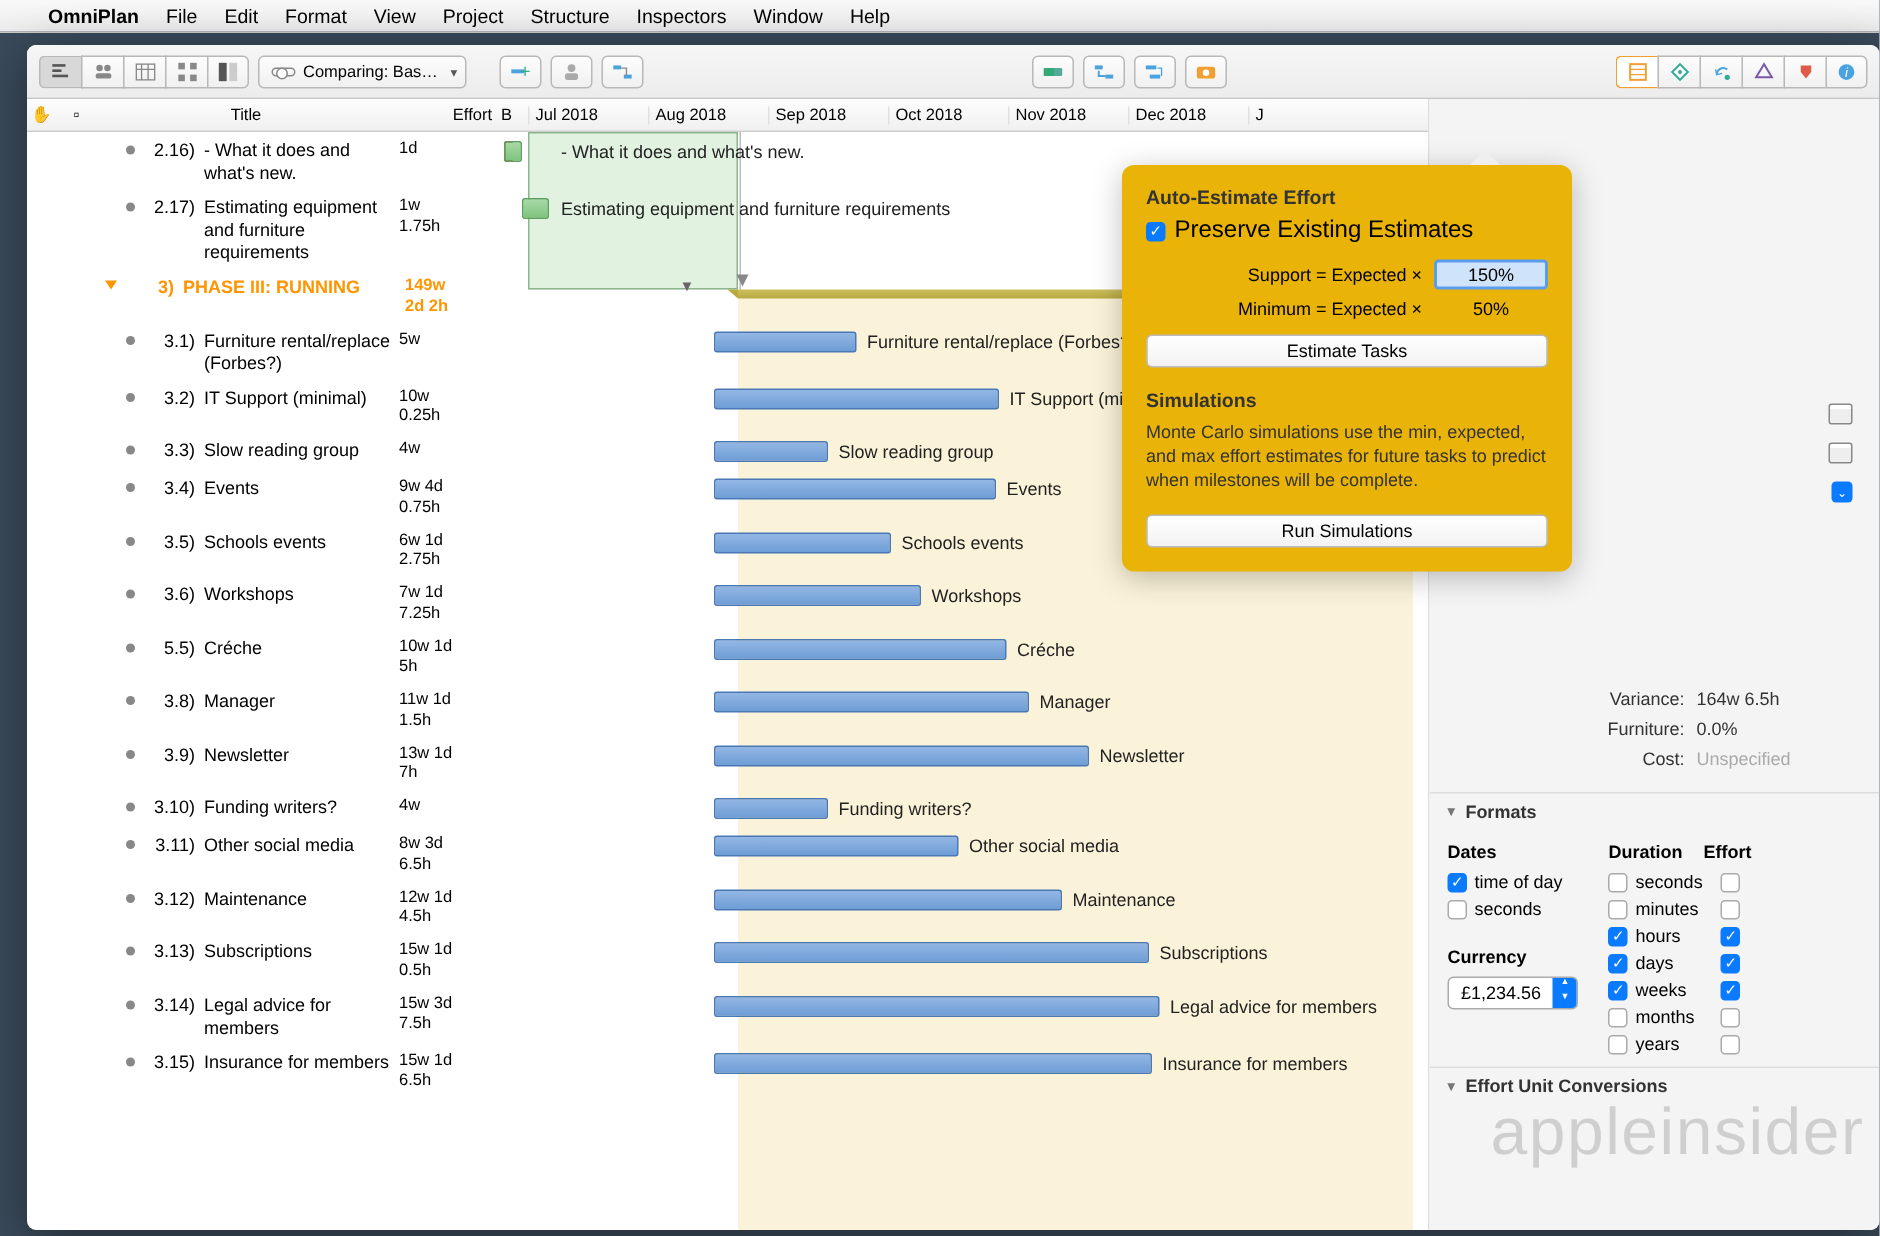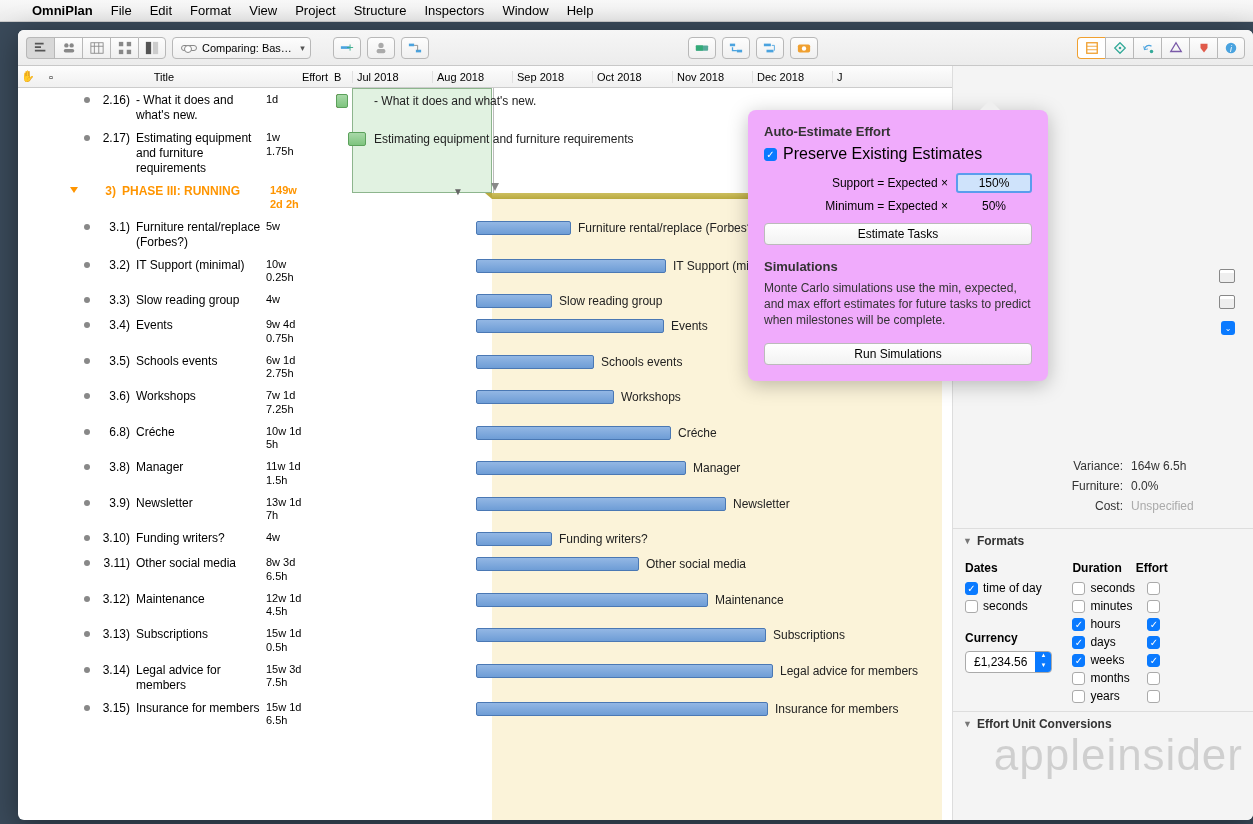"Auto-Estimate Effort" .popover { background: #f0abfc -> #eab308 }
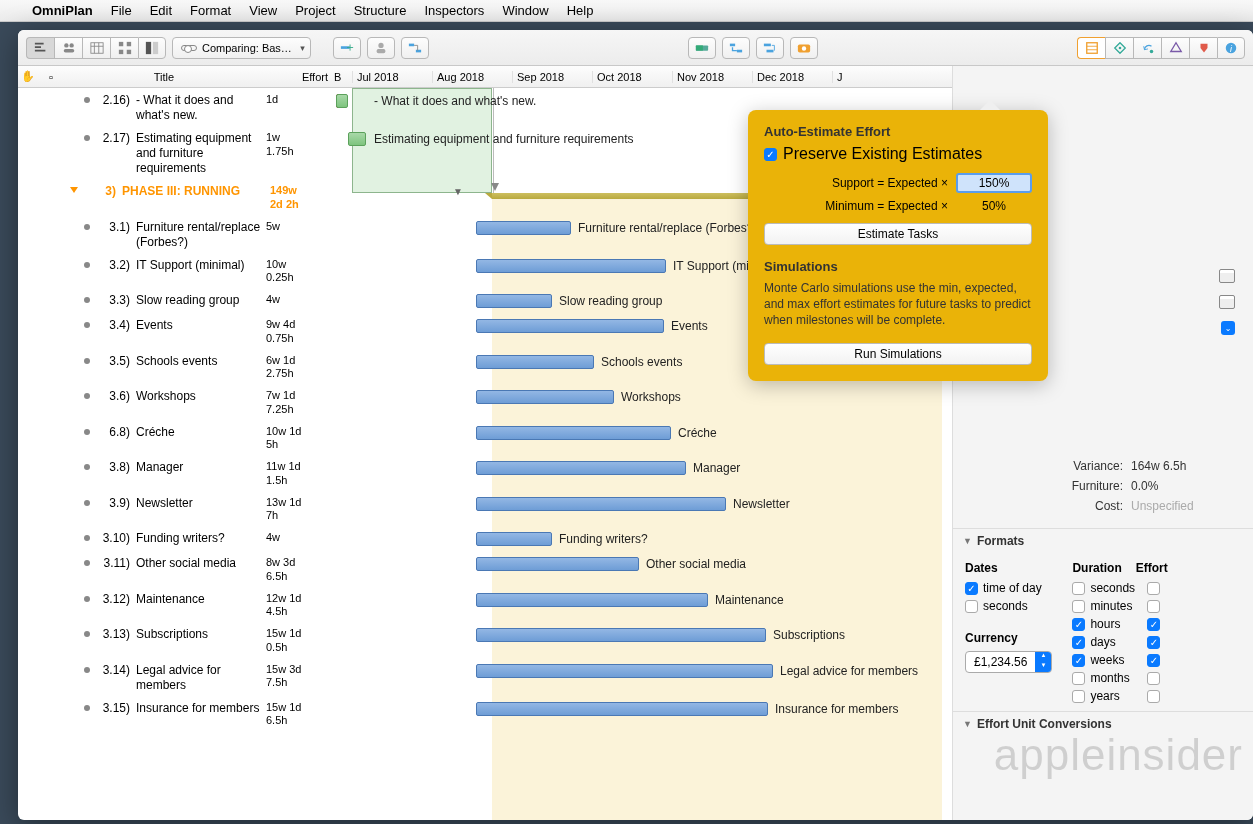"6.8)" span.num { text: 6.8 -> 5.5 }
